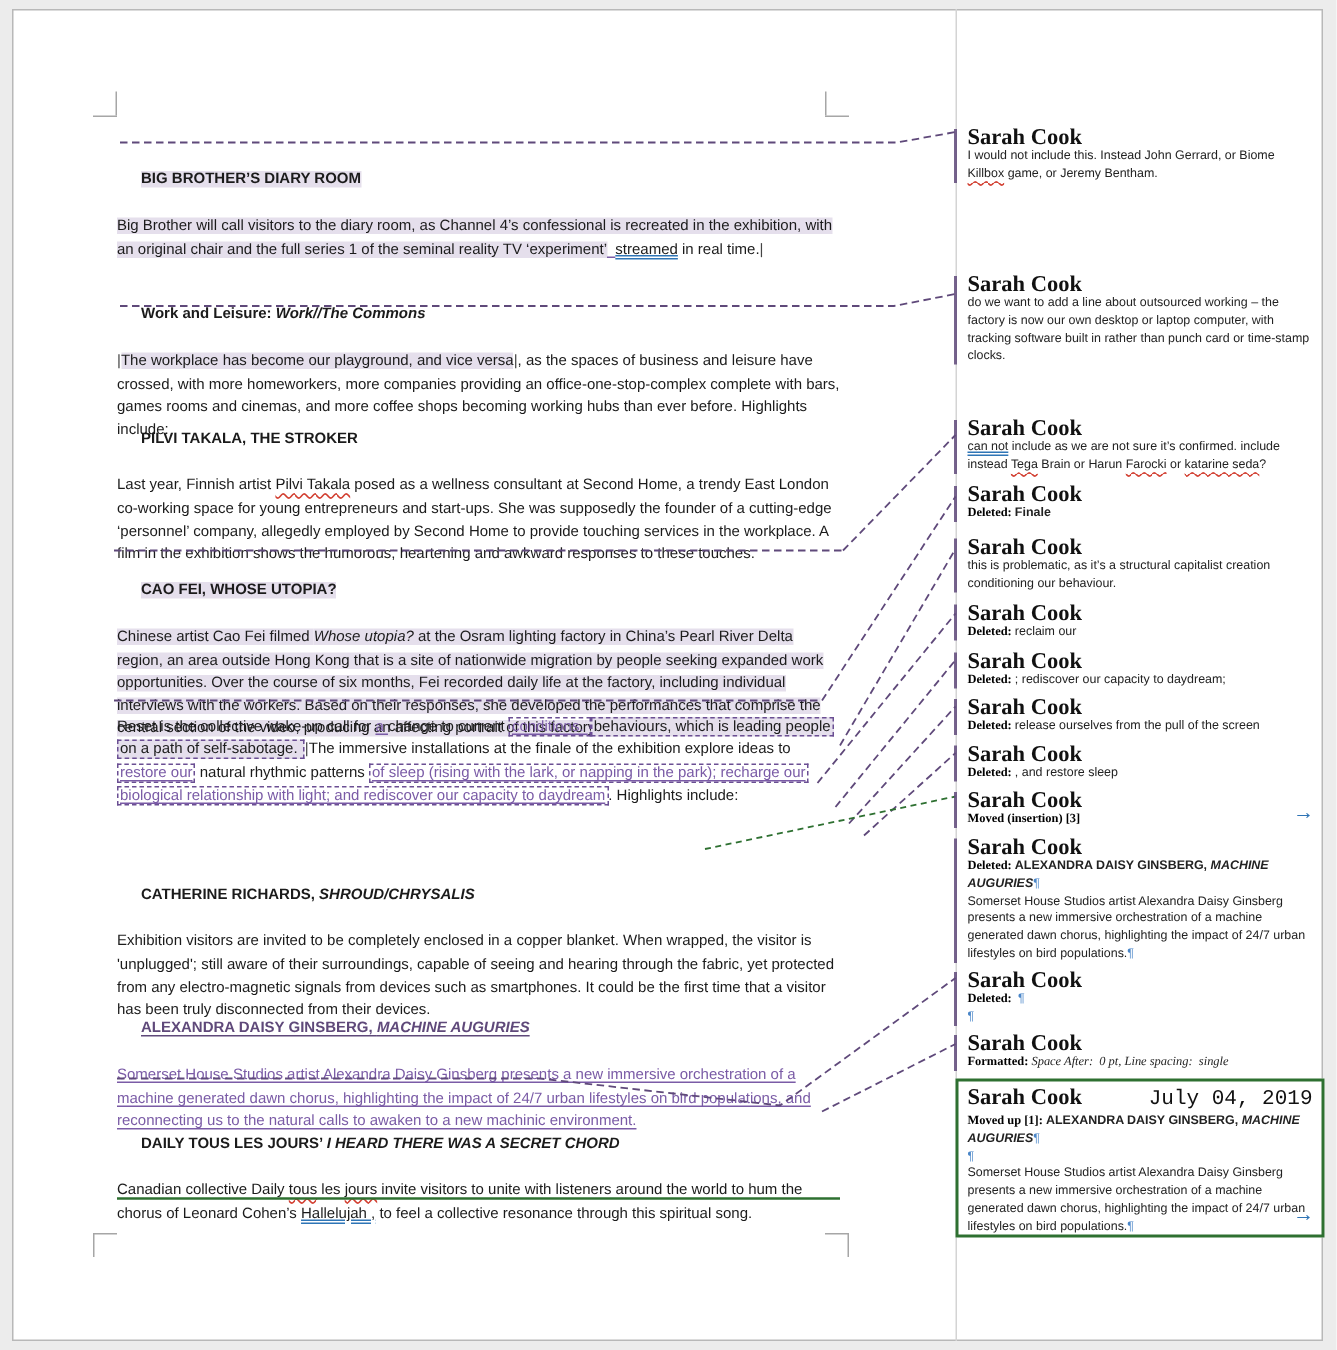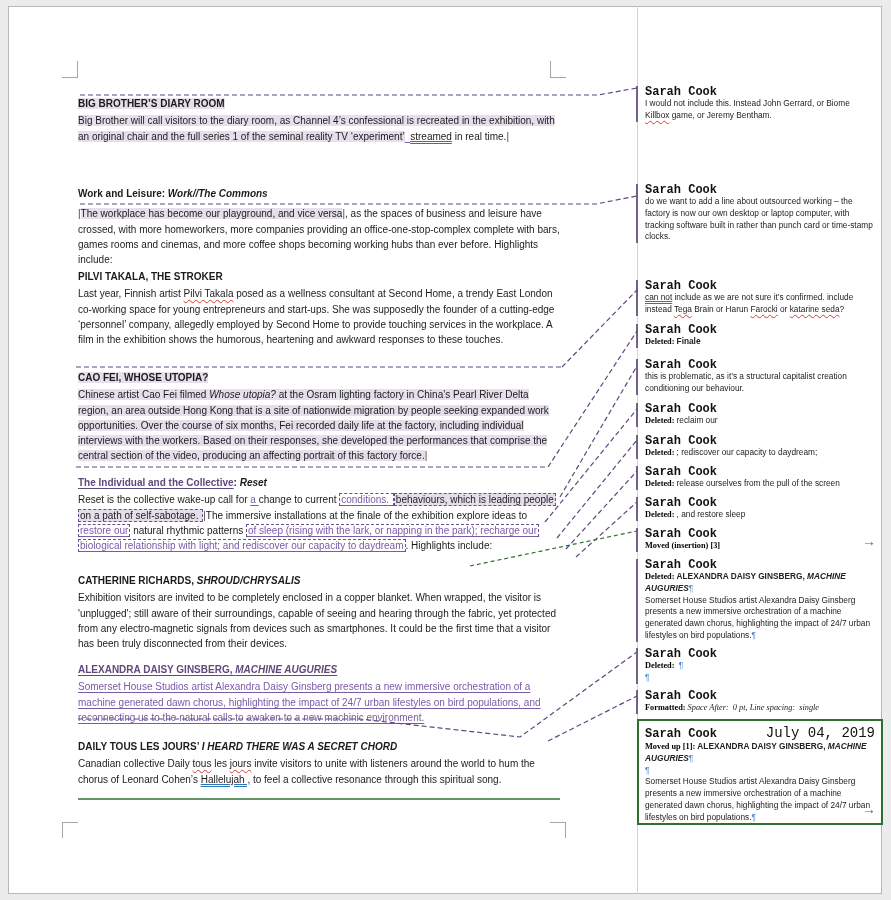"Sarah Cook" .c-author { font-family: Liberation Mono, monospace -> Liberation Serif, serif; font-size: 12px -> 15px }
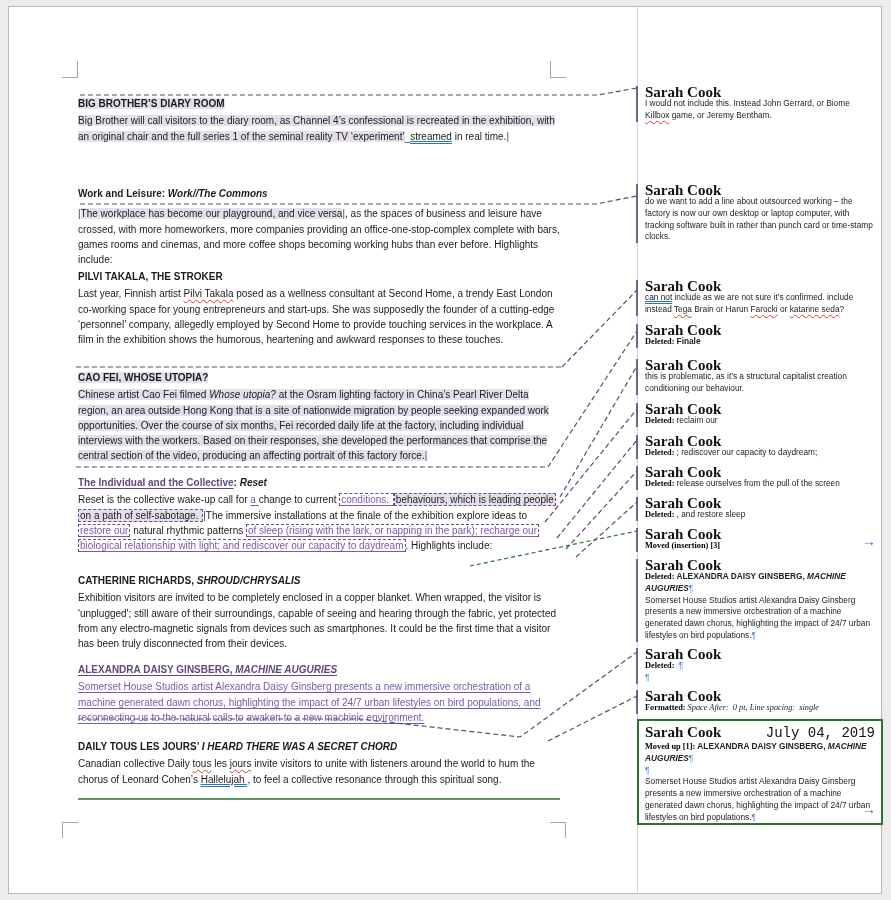"BIG BROTHER’S DIARY ROOM" .sec .h { margin: 0 -> 16px }
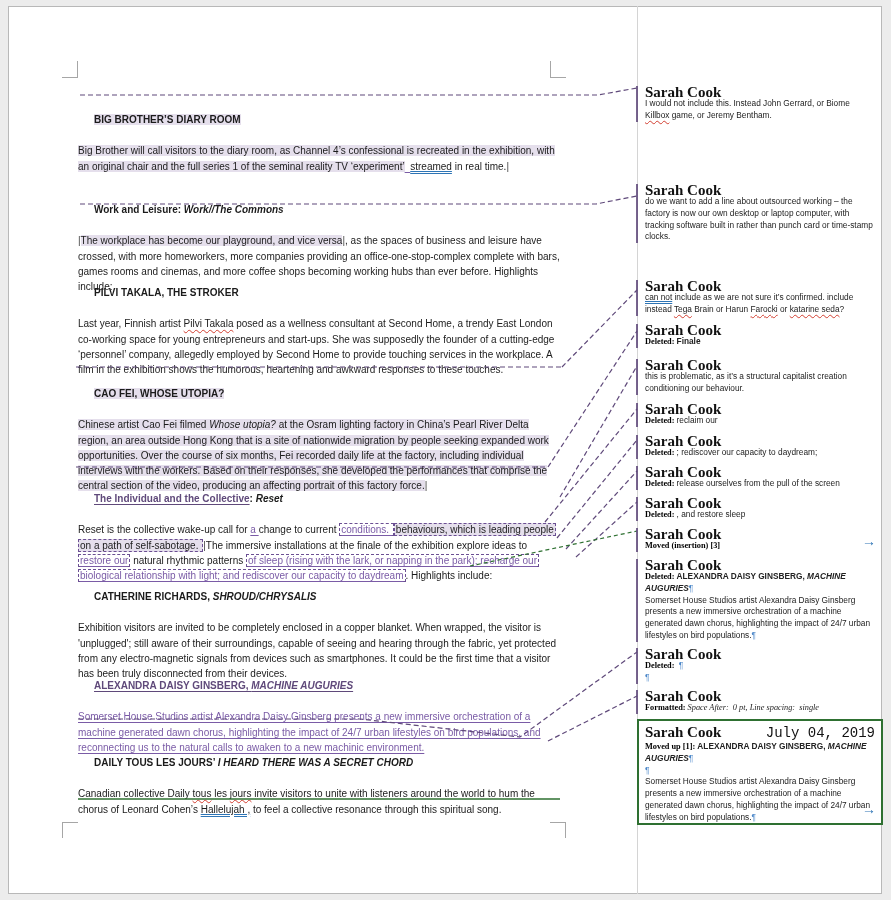"The Individual and the Collective:" div.h { html: <div><span>The Individual and the Collective</span><span>: </span><span>Reset</span></div> -> none }
